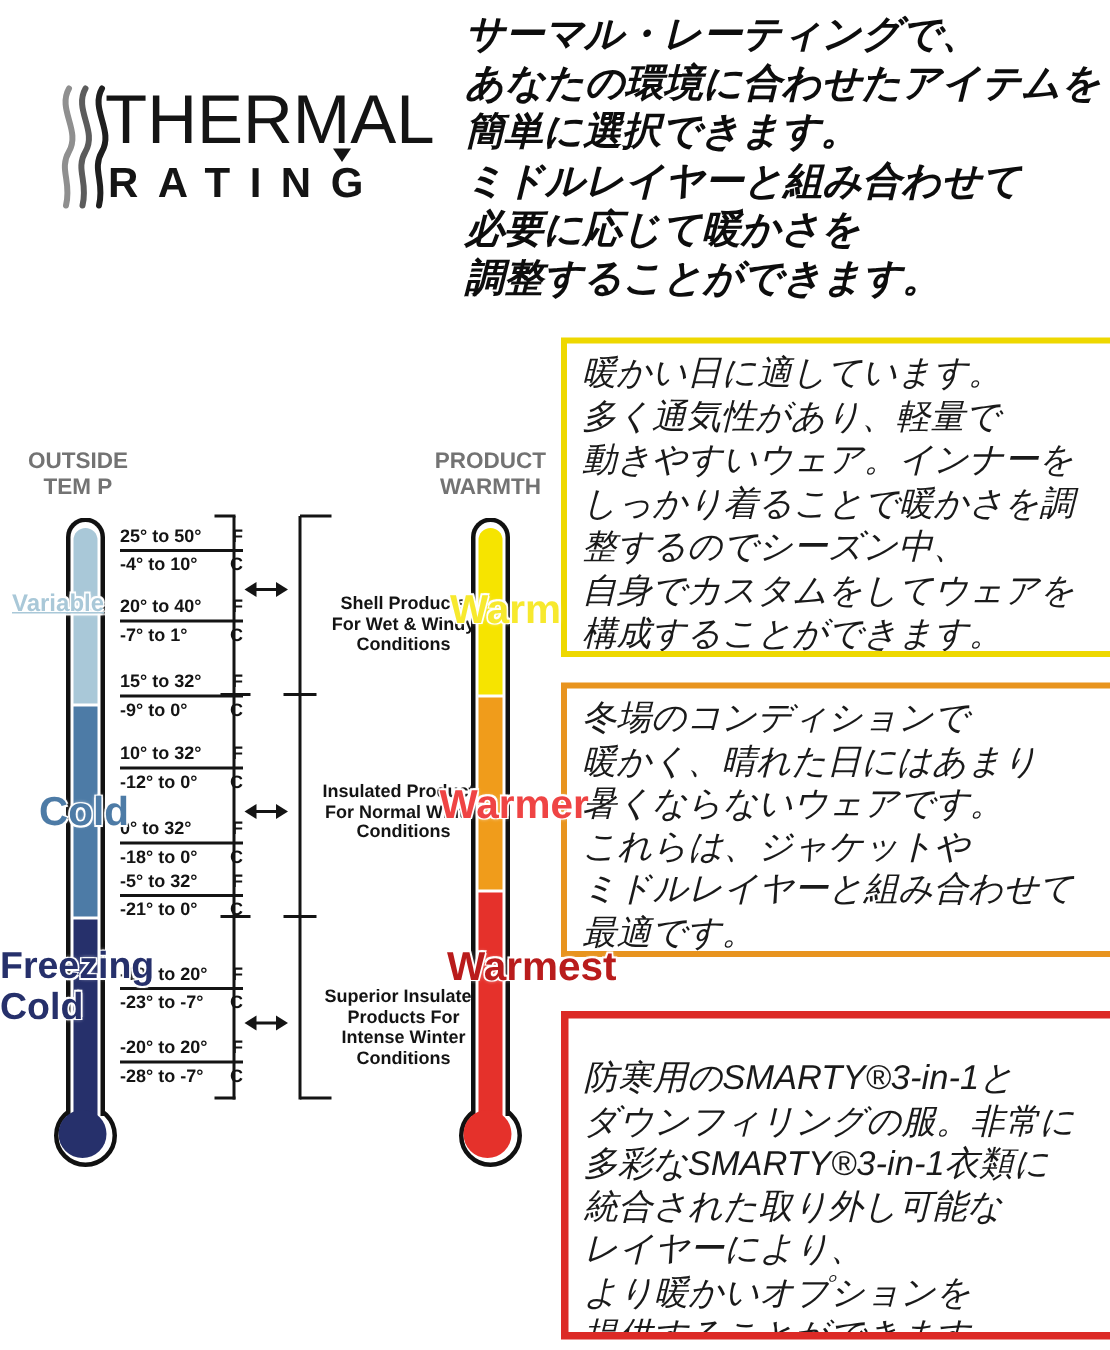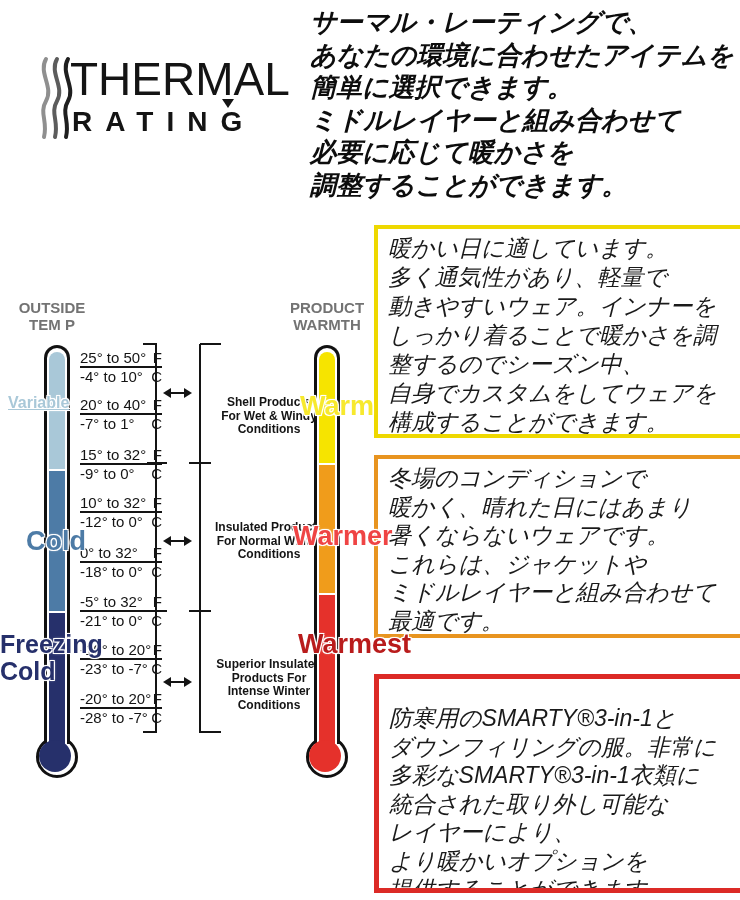"25° to 50°" .t-entry { font-size: 15px -> 12px; font-weight: normal -> bold }
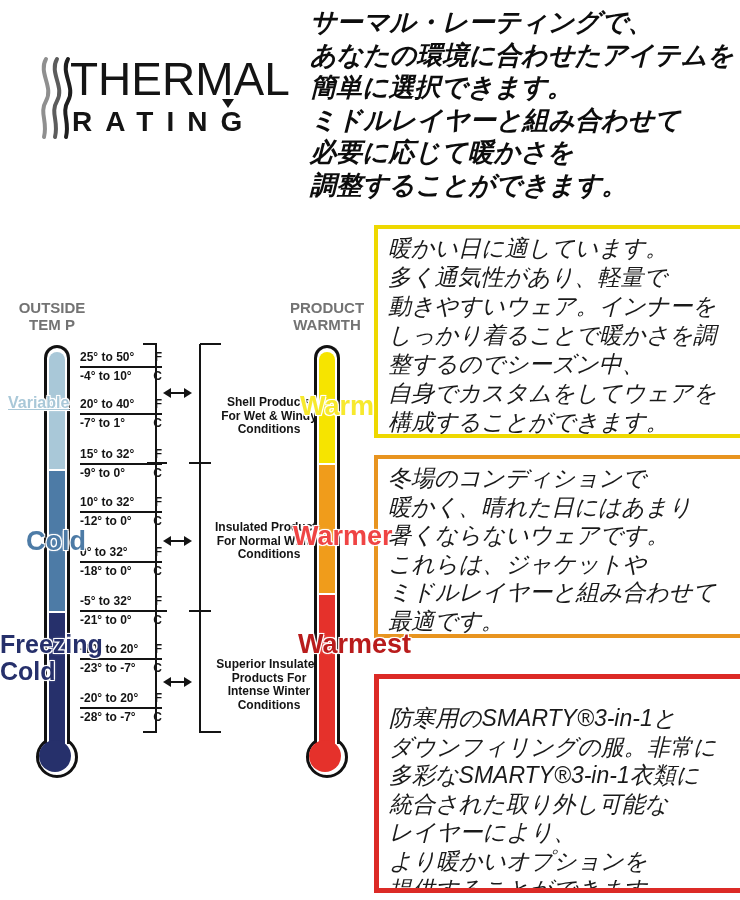"-5° to 32°" div.t-entry { top: 594px -> 580px }
